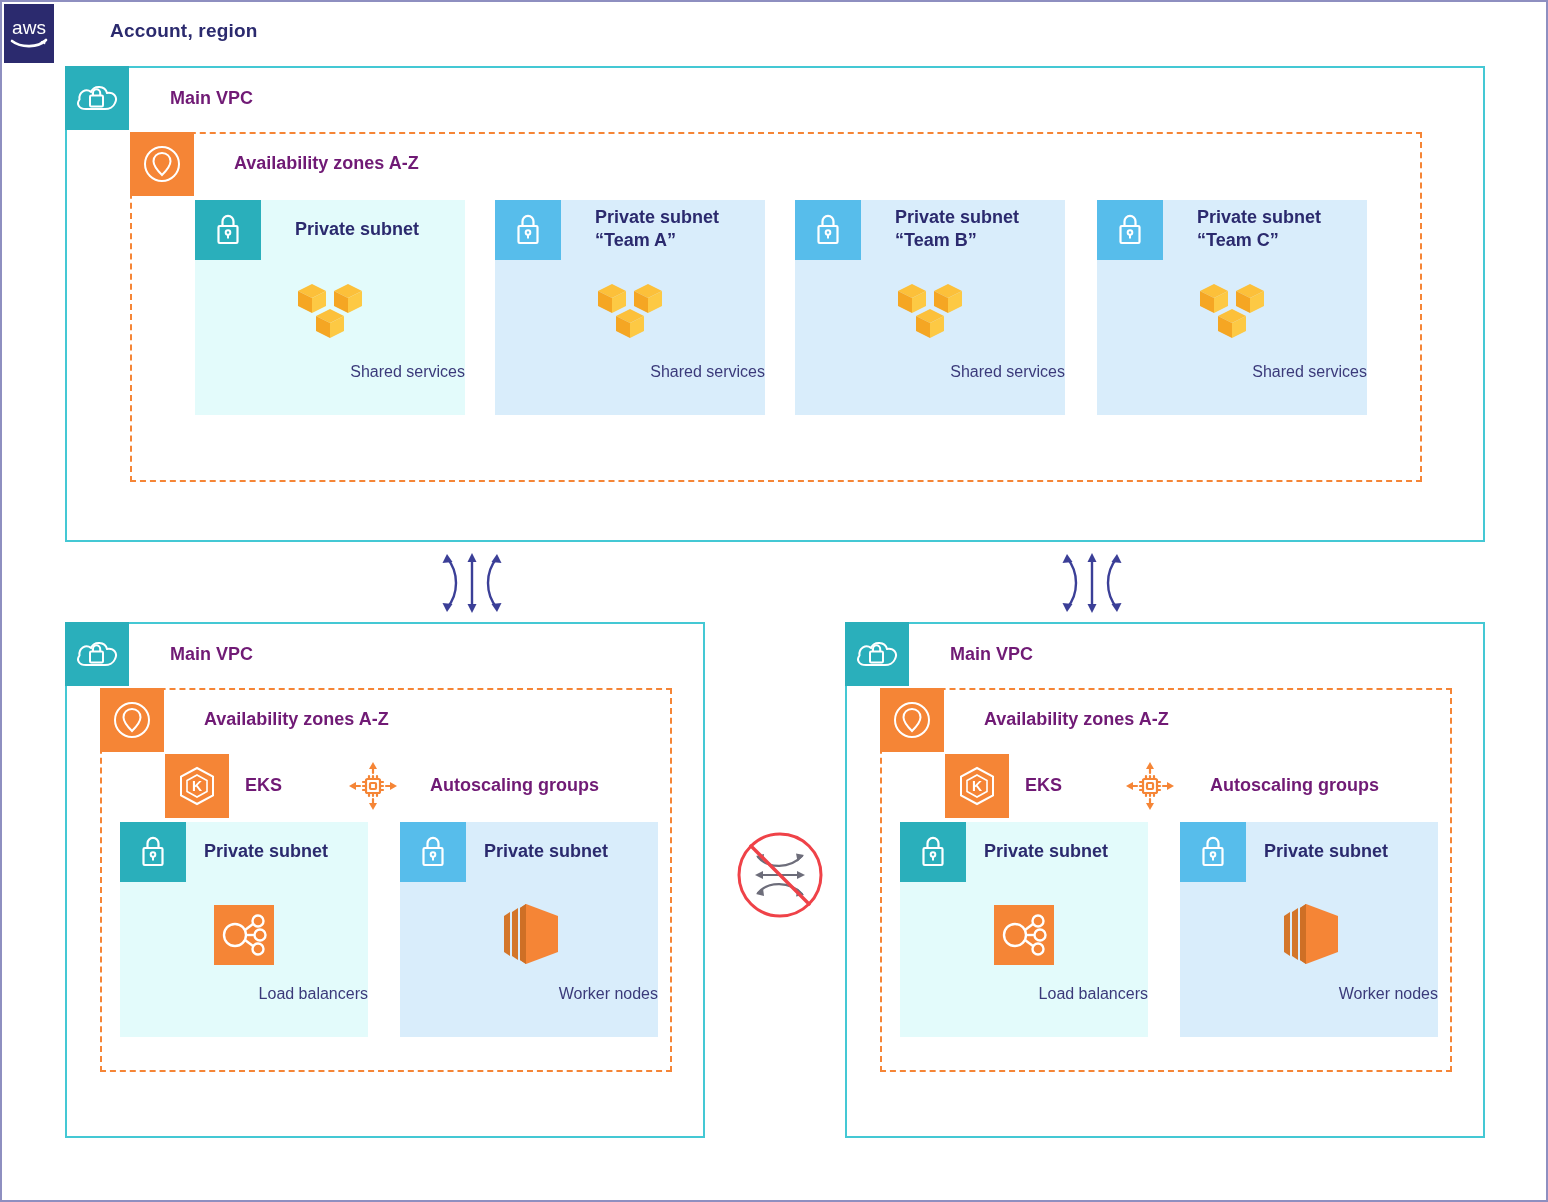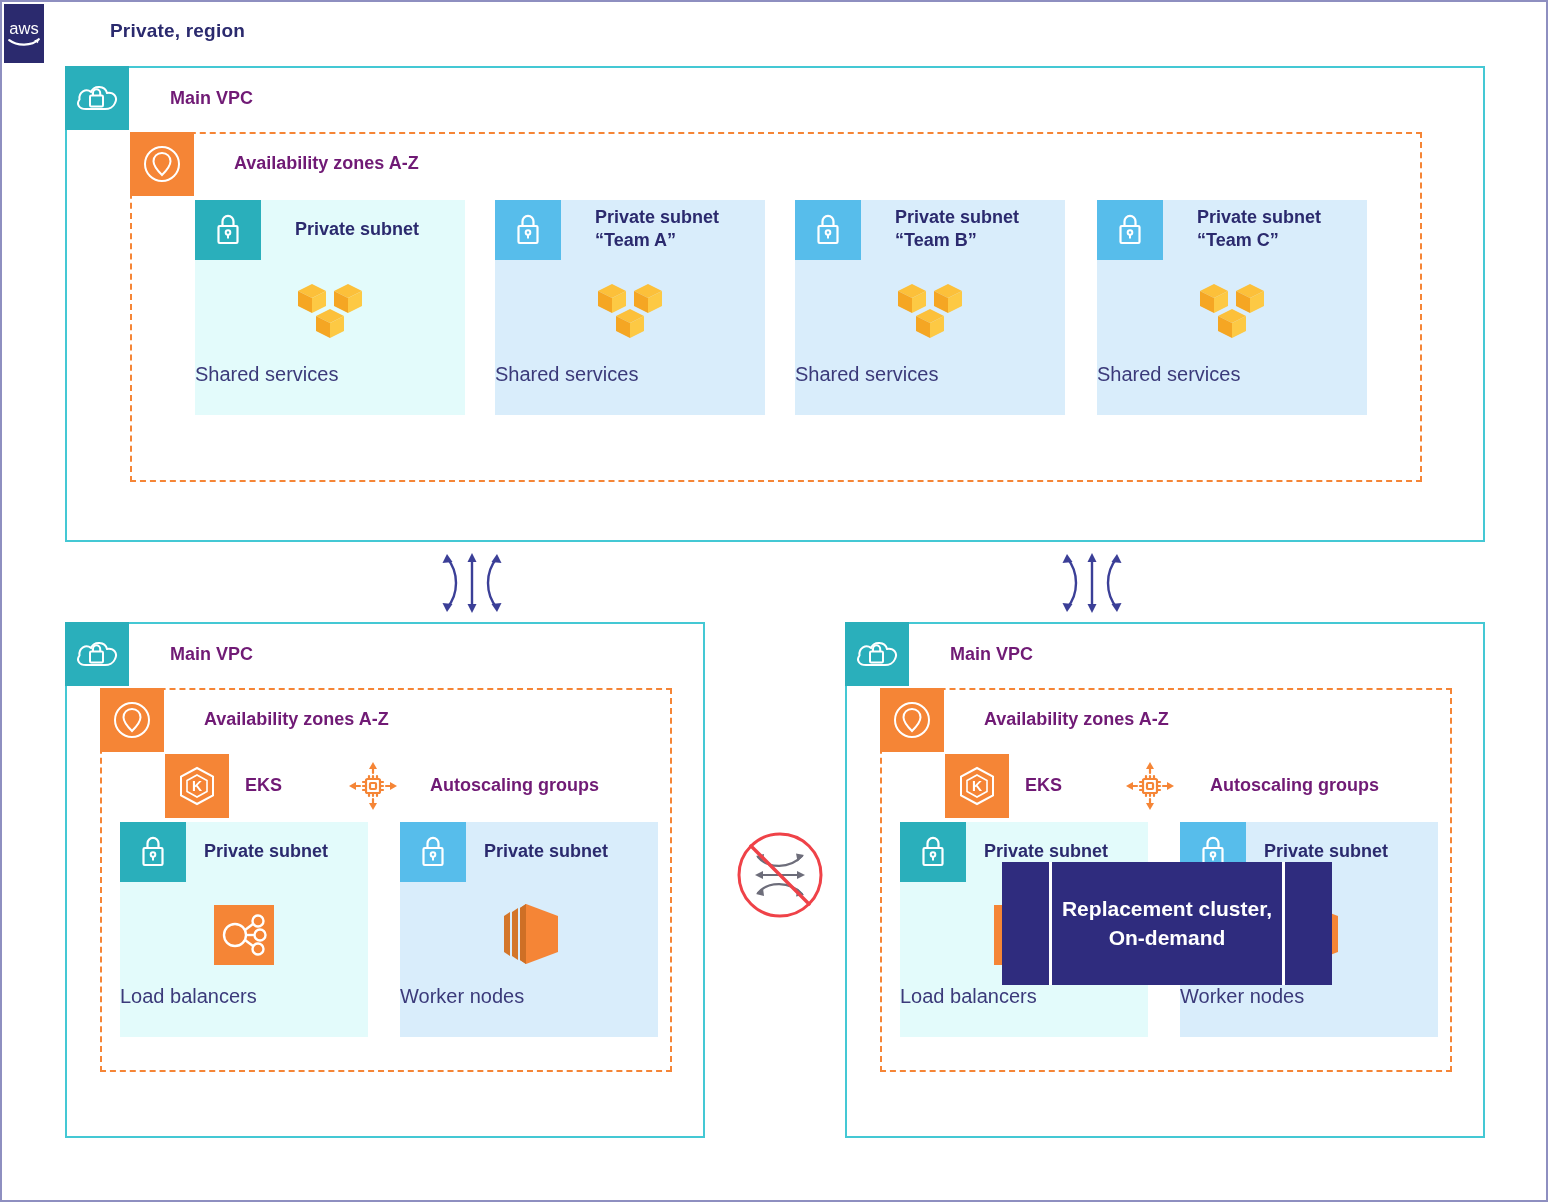"aws" .aws-tile { width: 40px -> 50px }
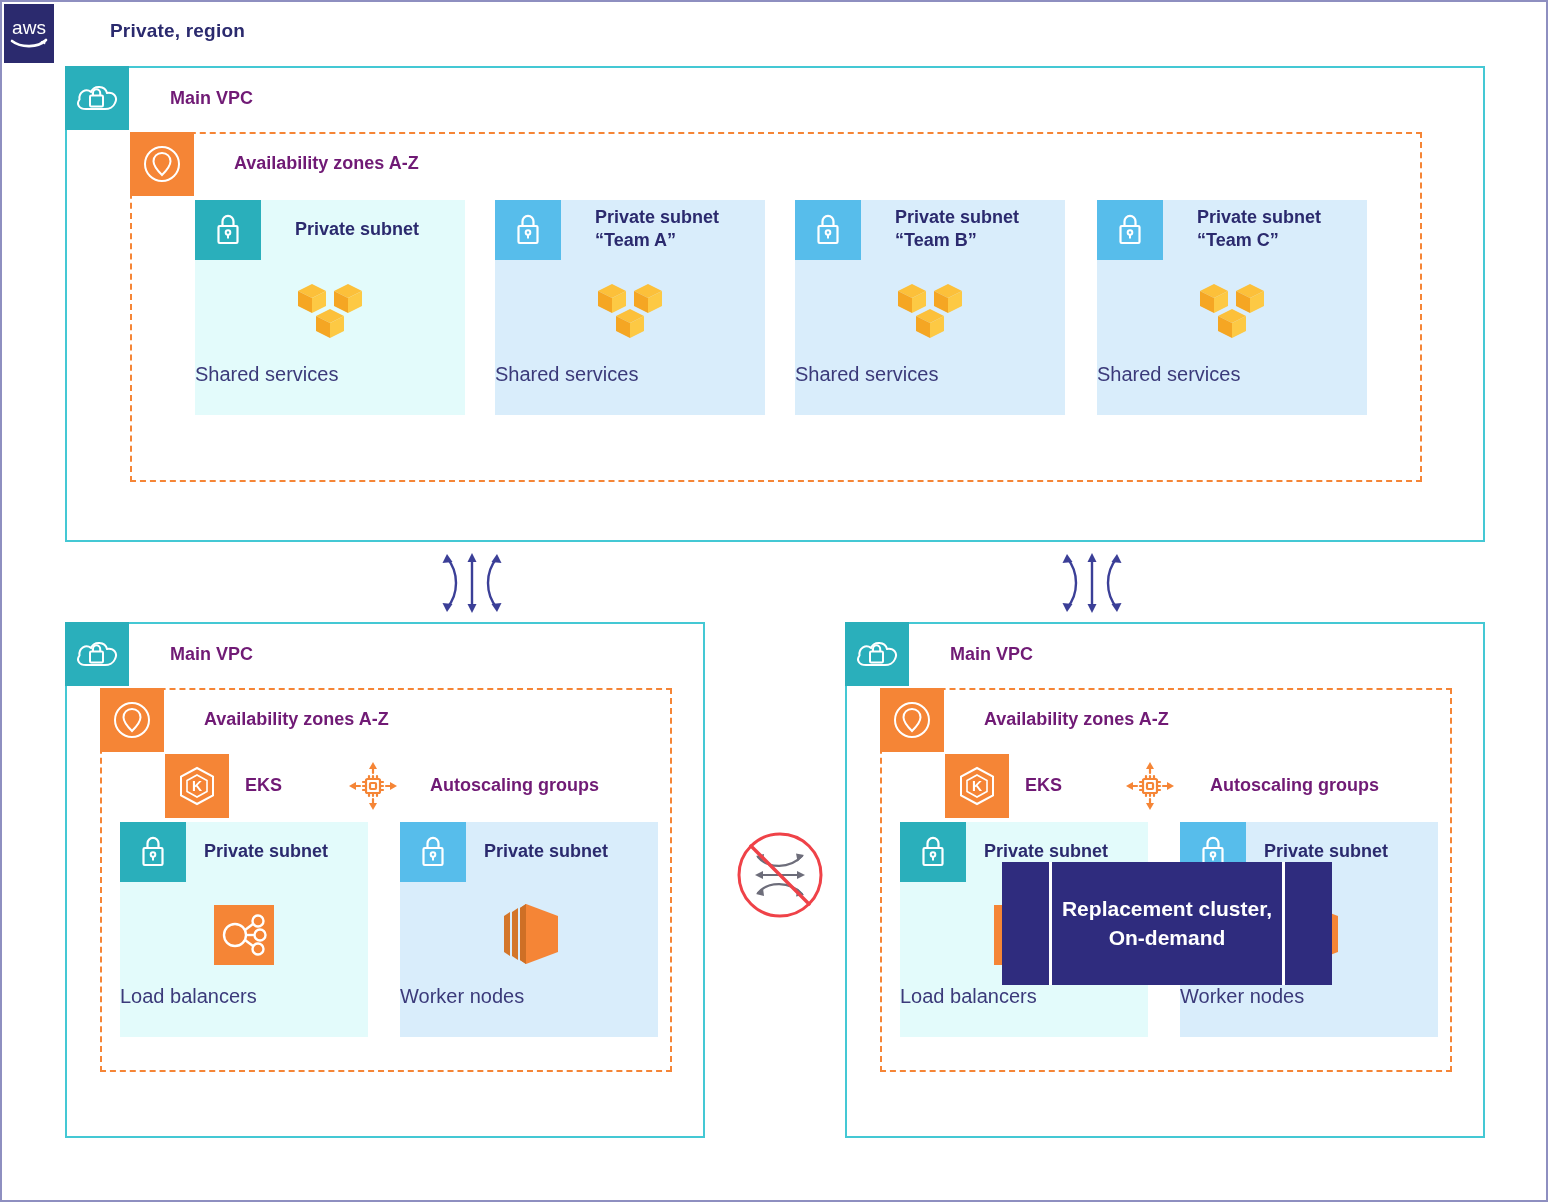"Private, region" div.account-label { text: Private -> Account }
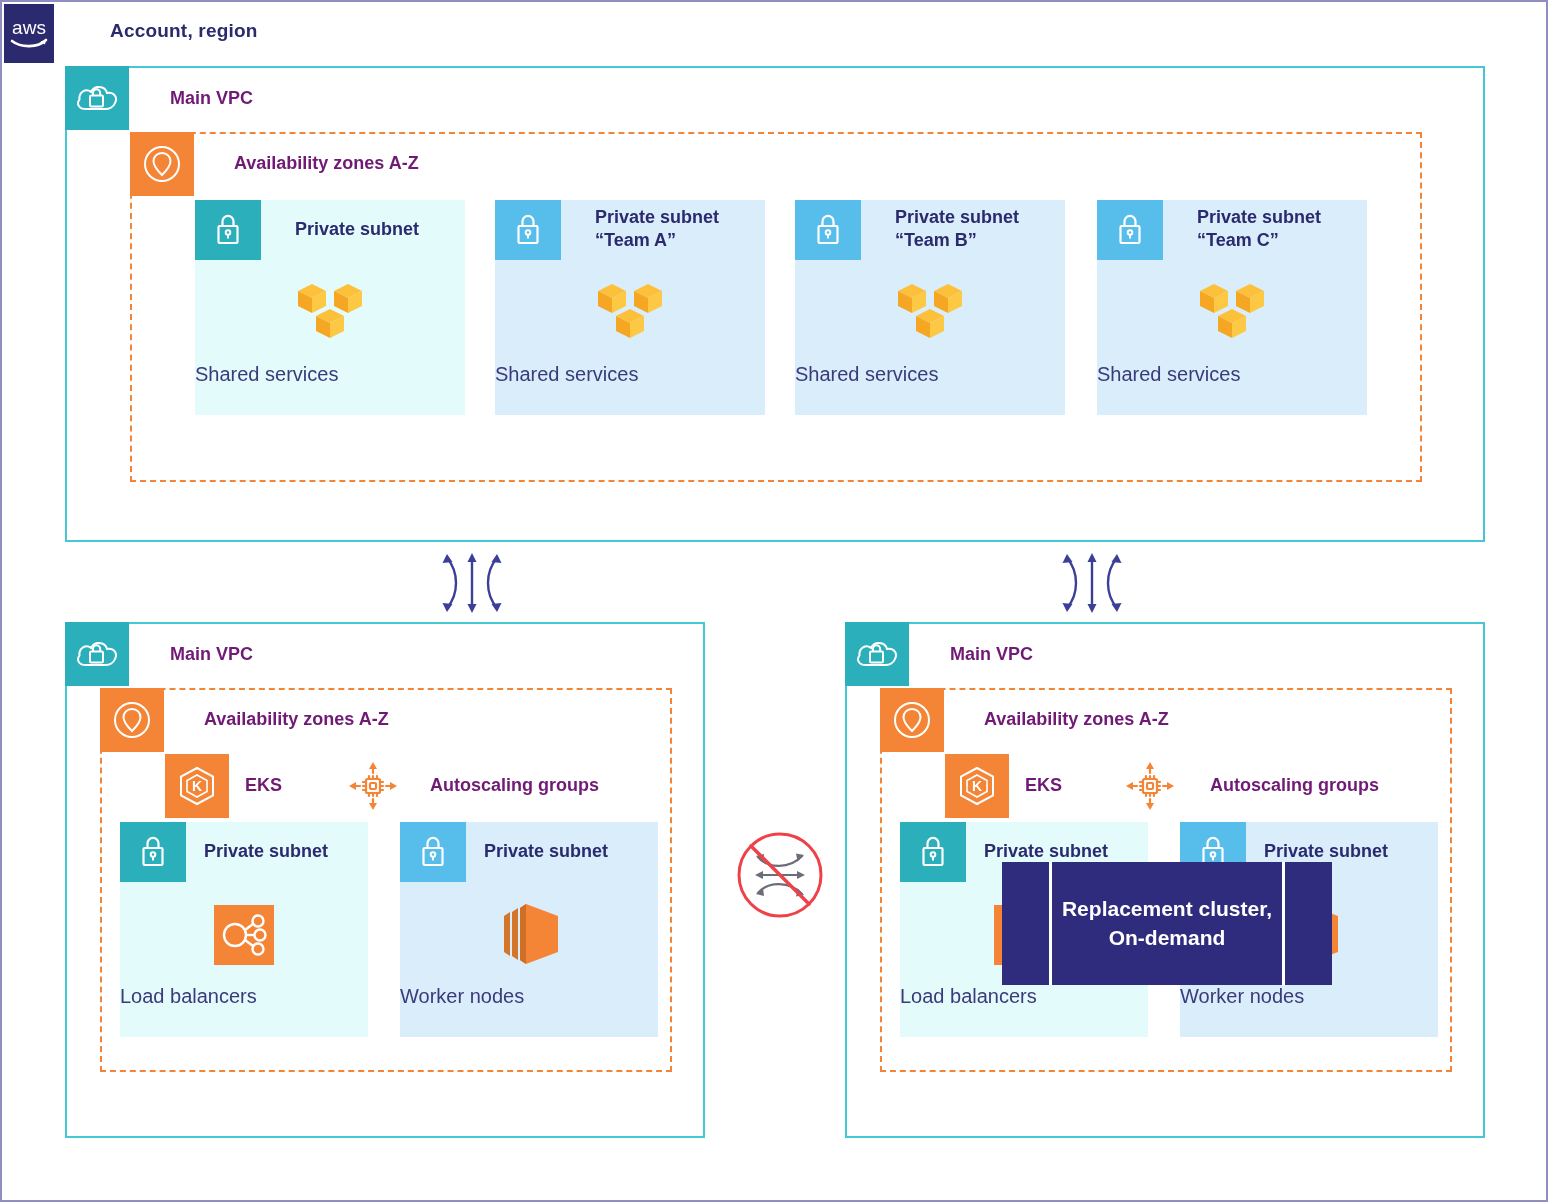"Shared services" .subnet-caption { font-size: 20px -> 16px; text-align: left -> right }
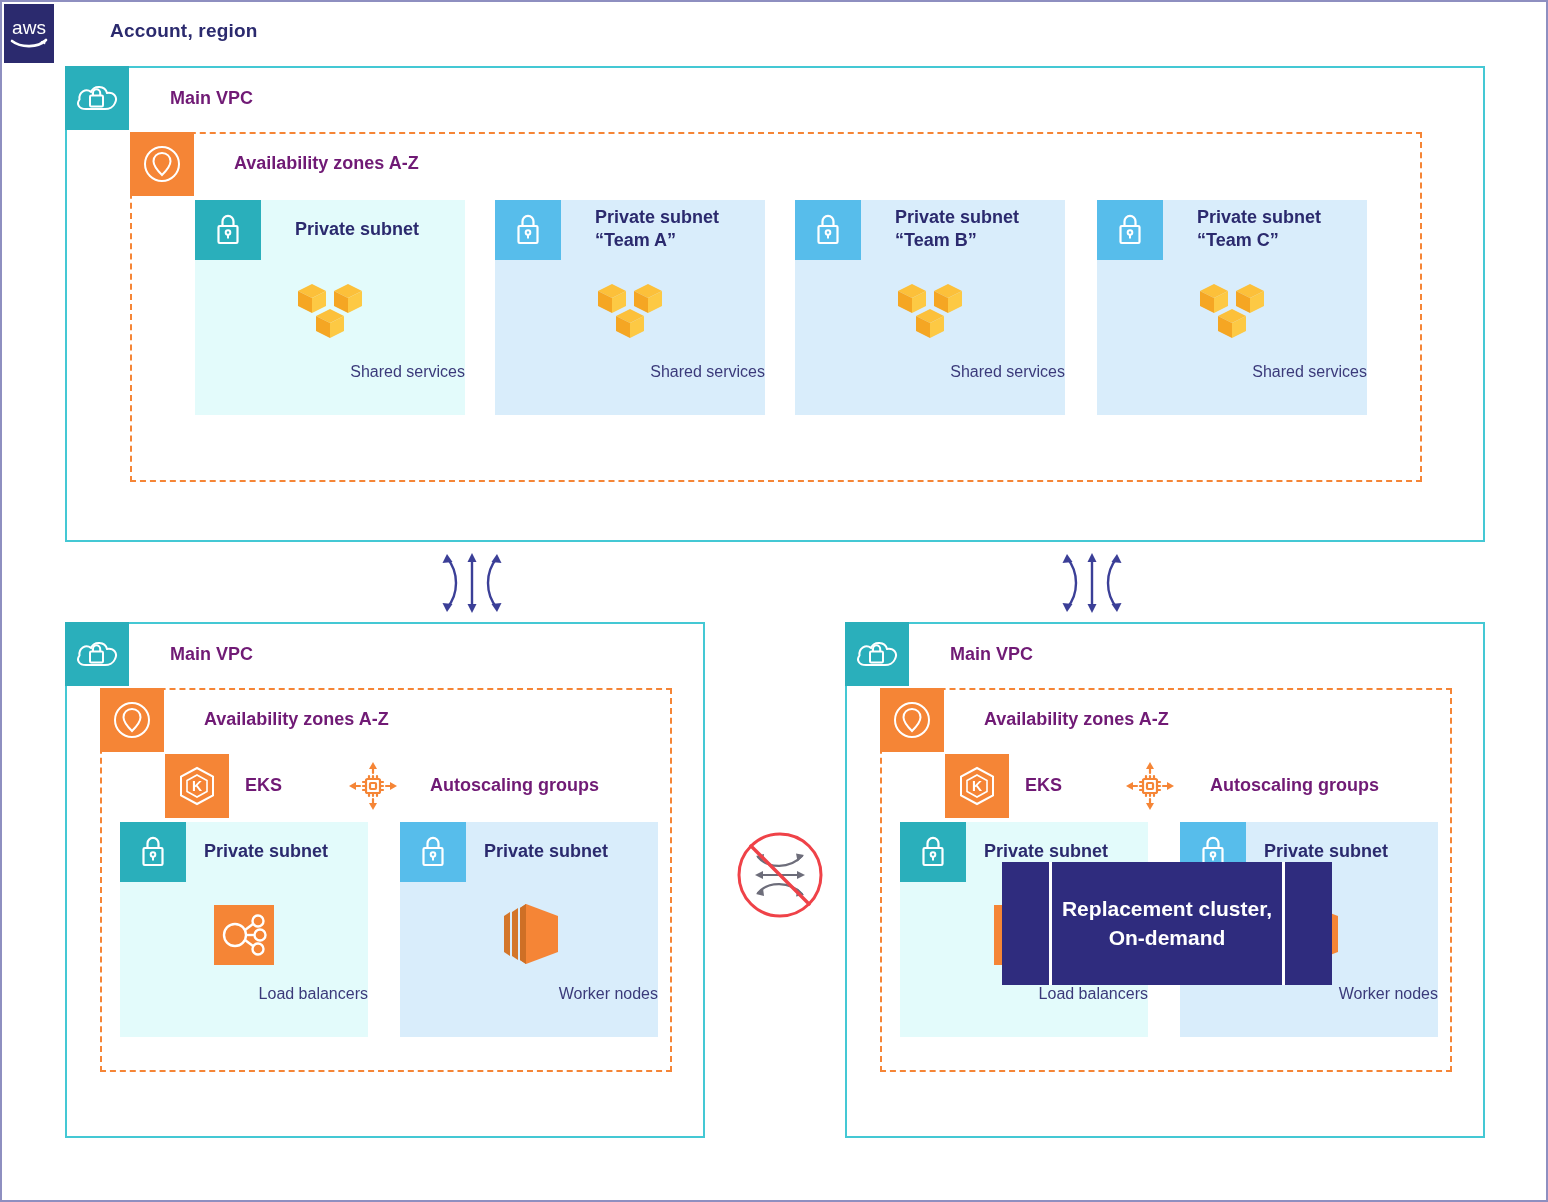"Replacement cluster," div.overlay-panel { html: <div> <div></div> <div></div> <div>Replacement cluster, On-demand</div> </div> -> none }
